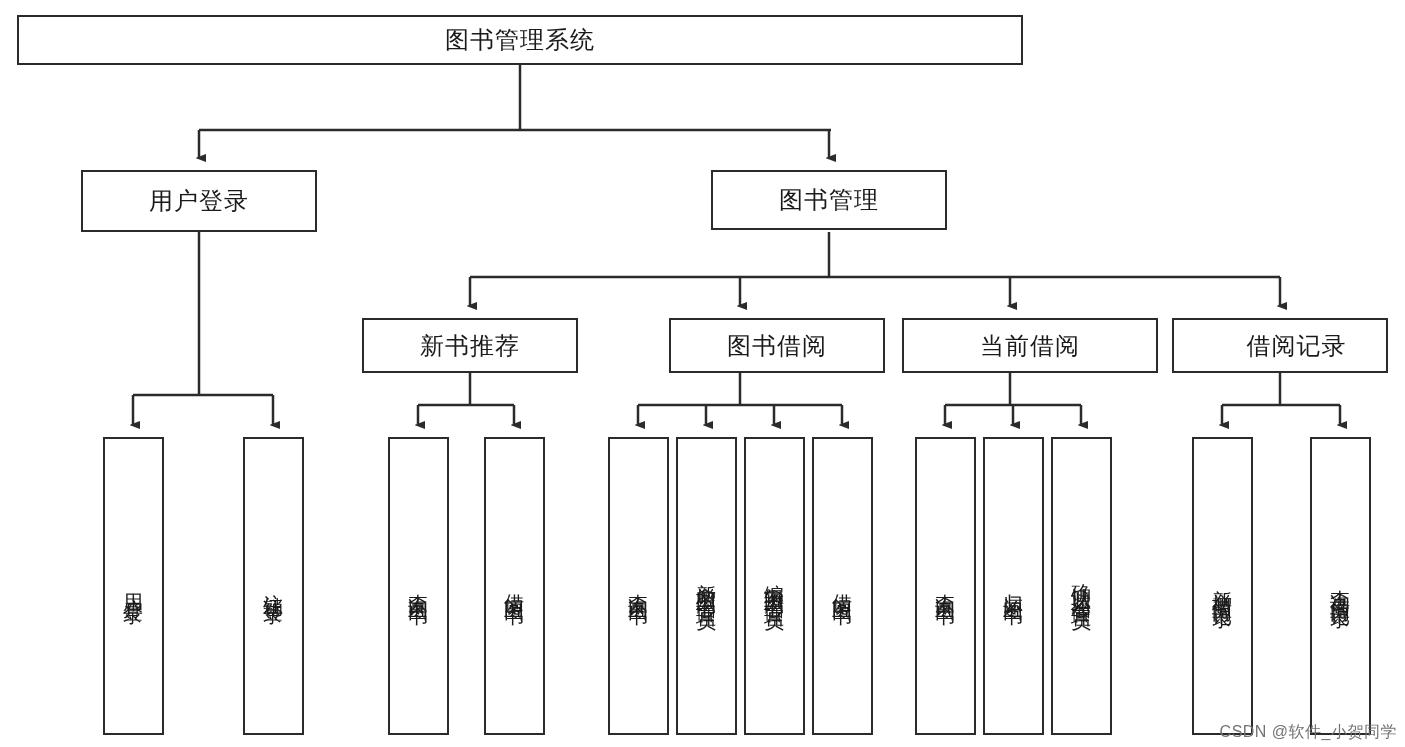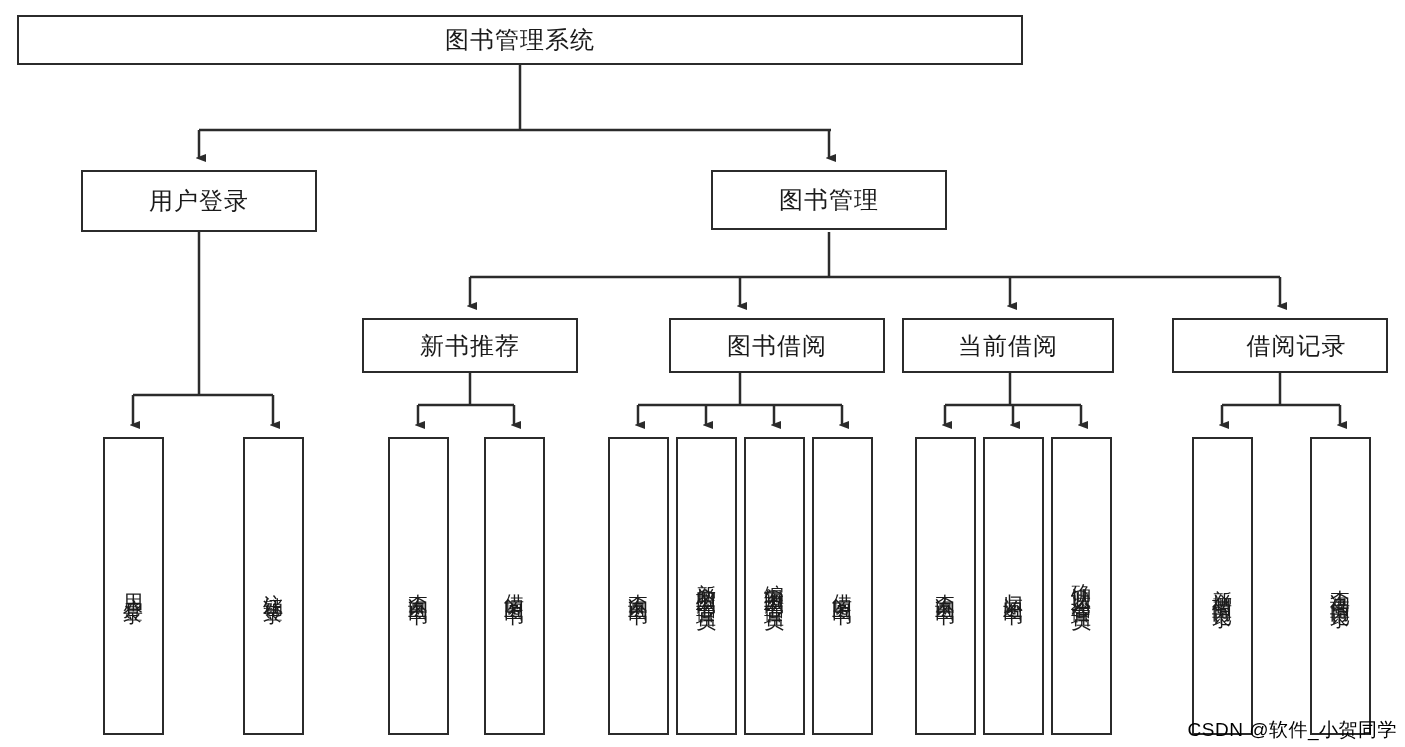"当前借阅" div.node { width: 212px -> 256px }
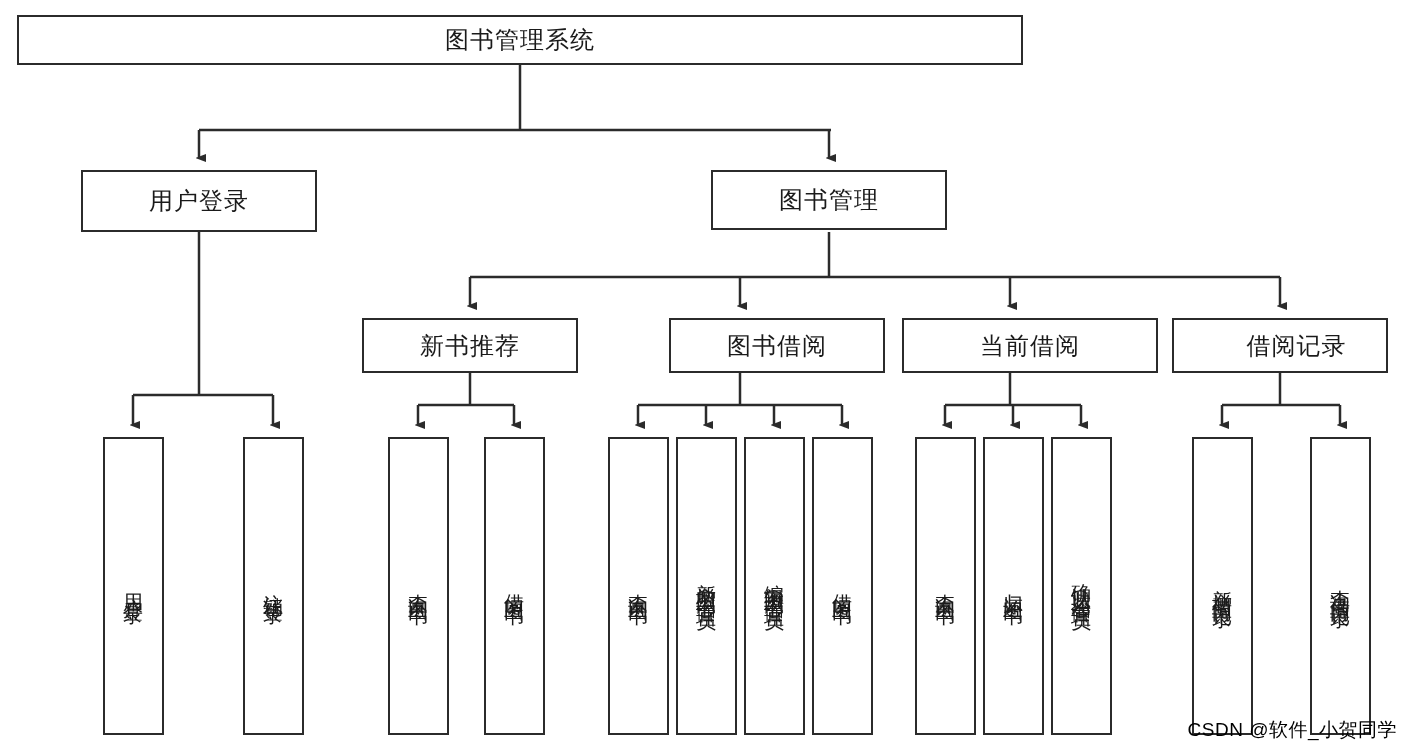"CSDN @软件_小贺同学" #watermark { color: #000000 -> #737373; font-size: 19px -> 16px }
